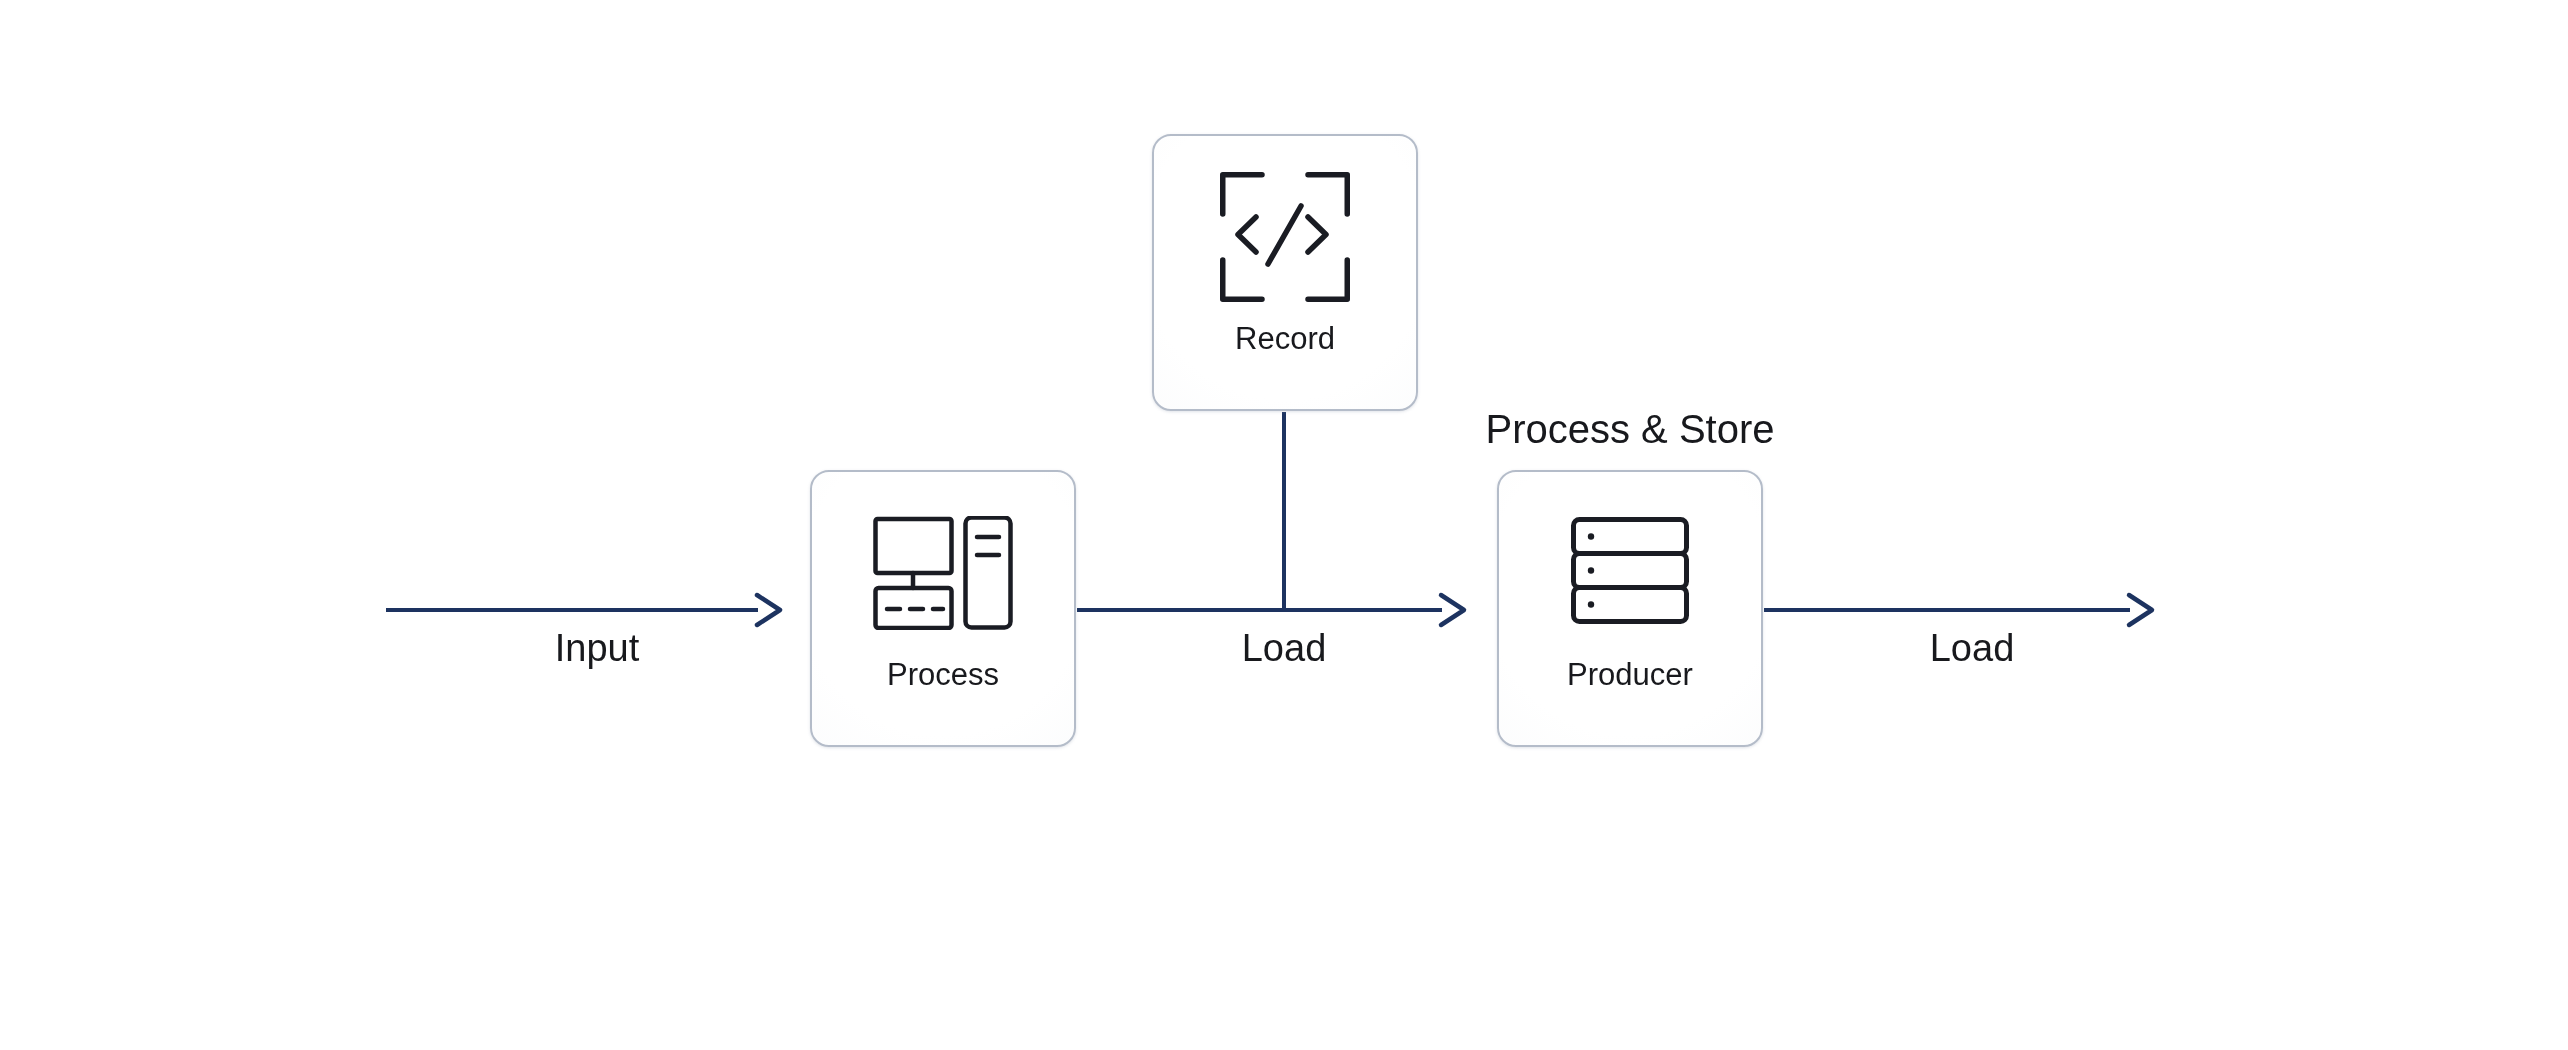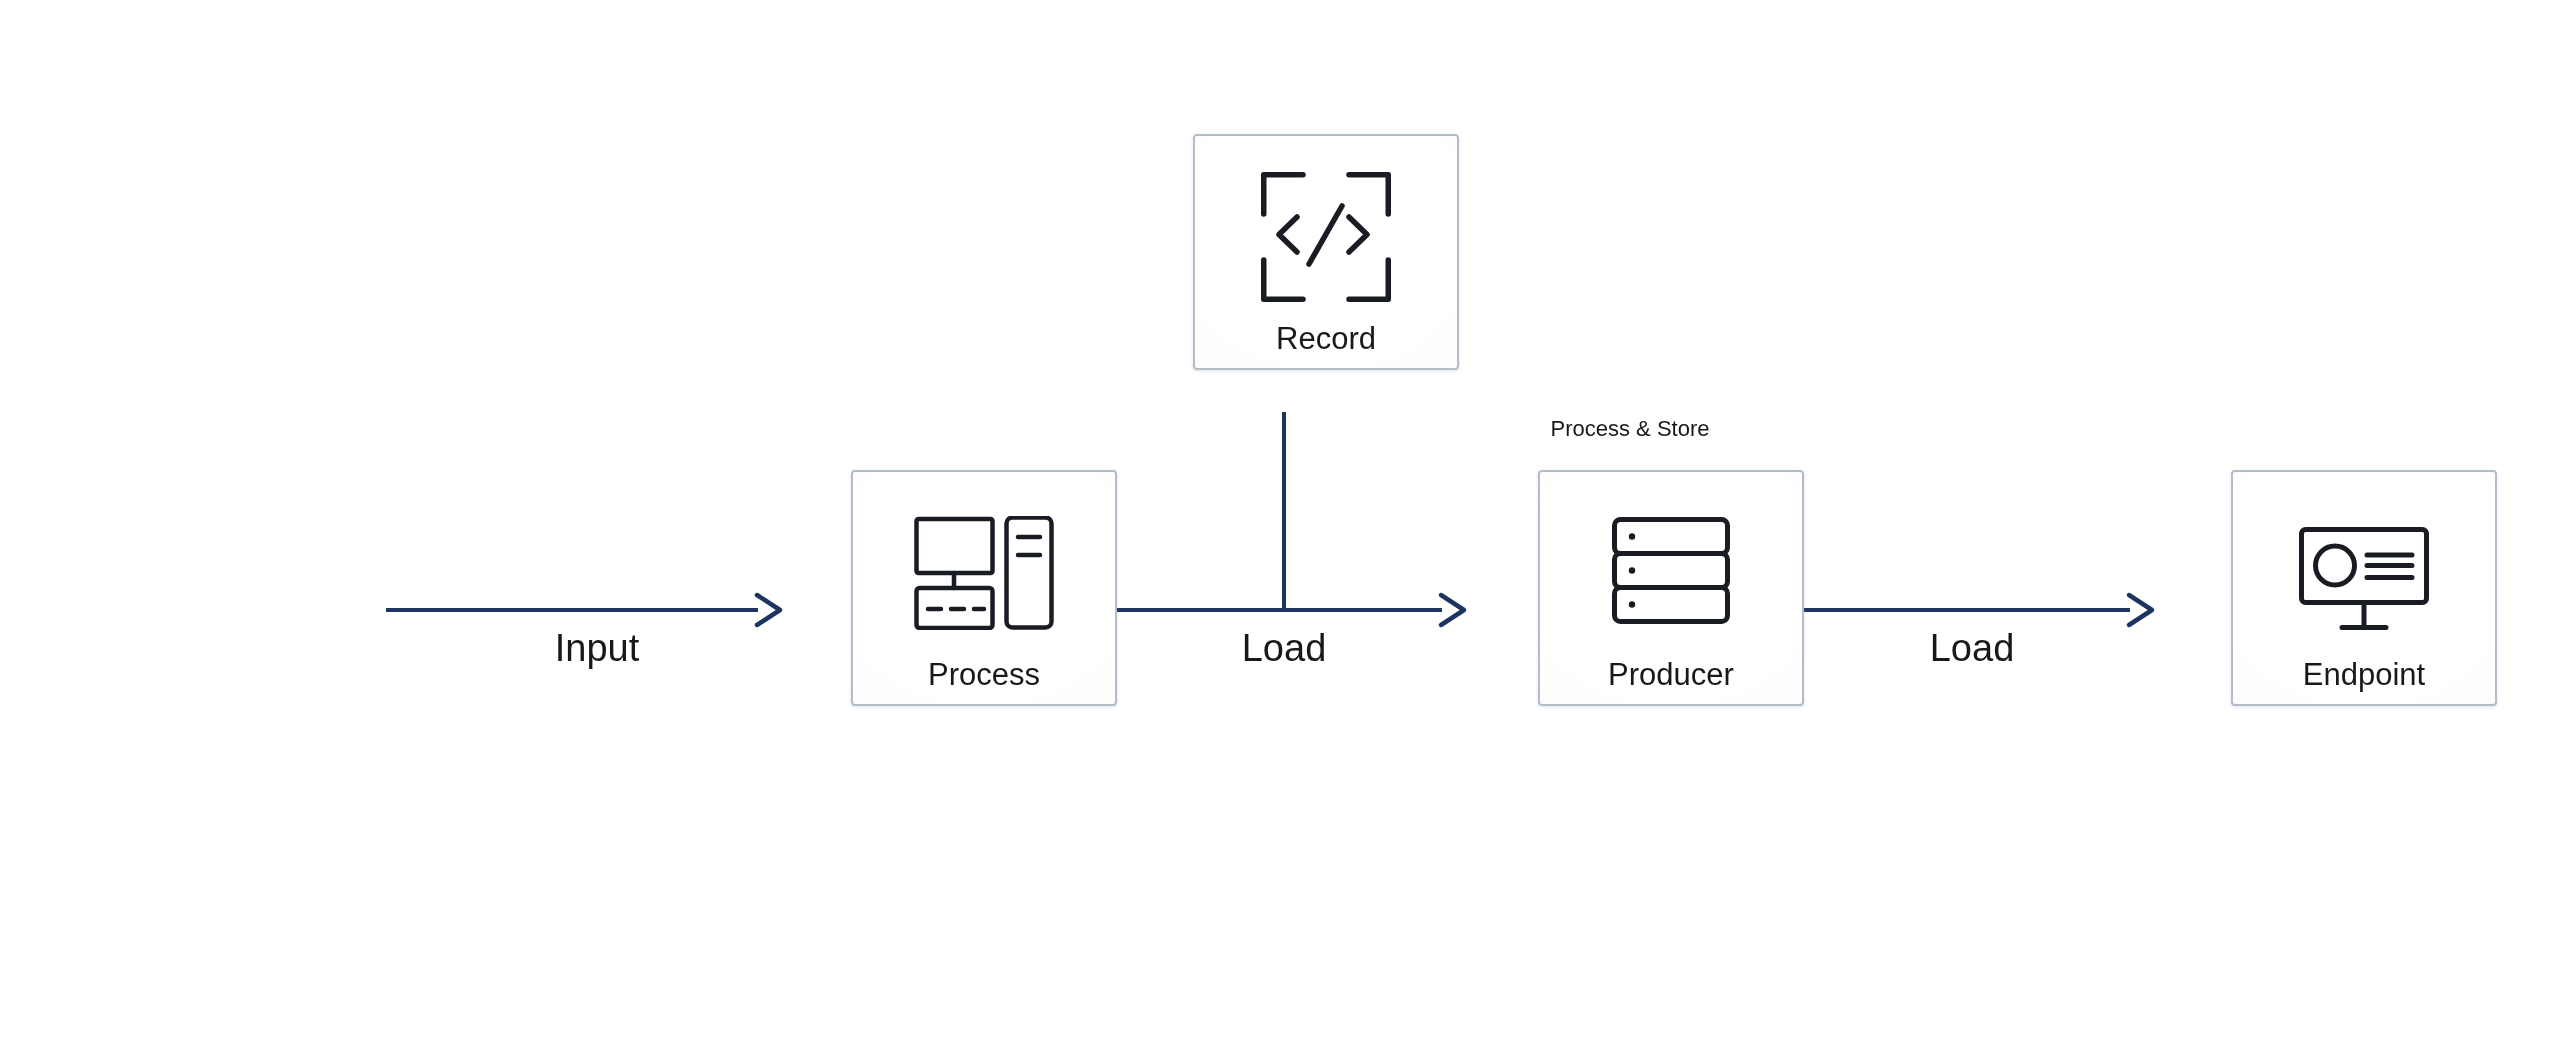"Record" .node { border-radius: 4px -> 19px; height: 236px -> 277px; margin-left: 41px -> none }
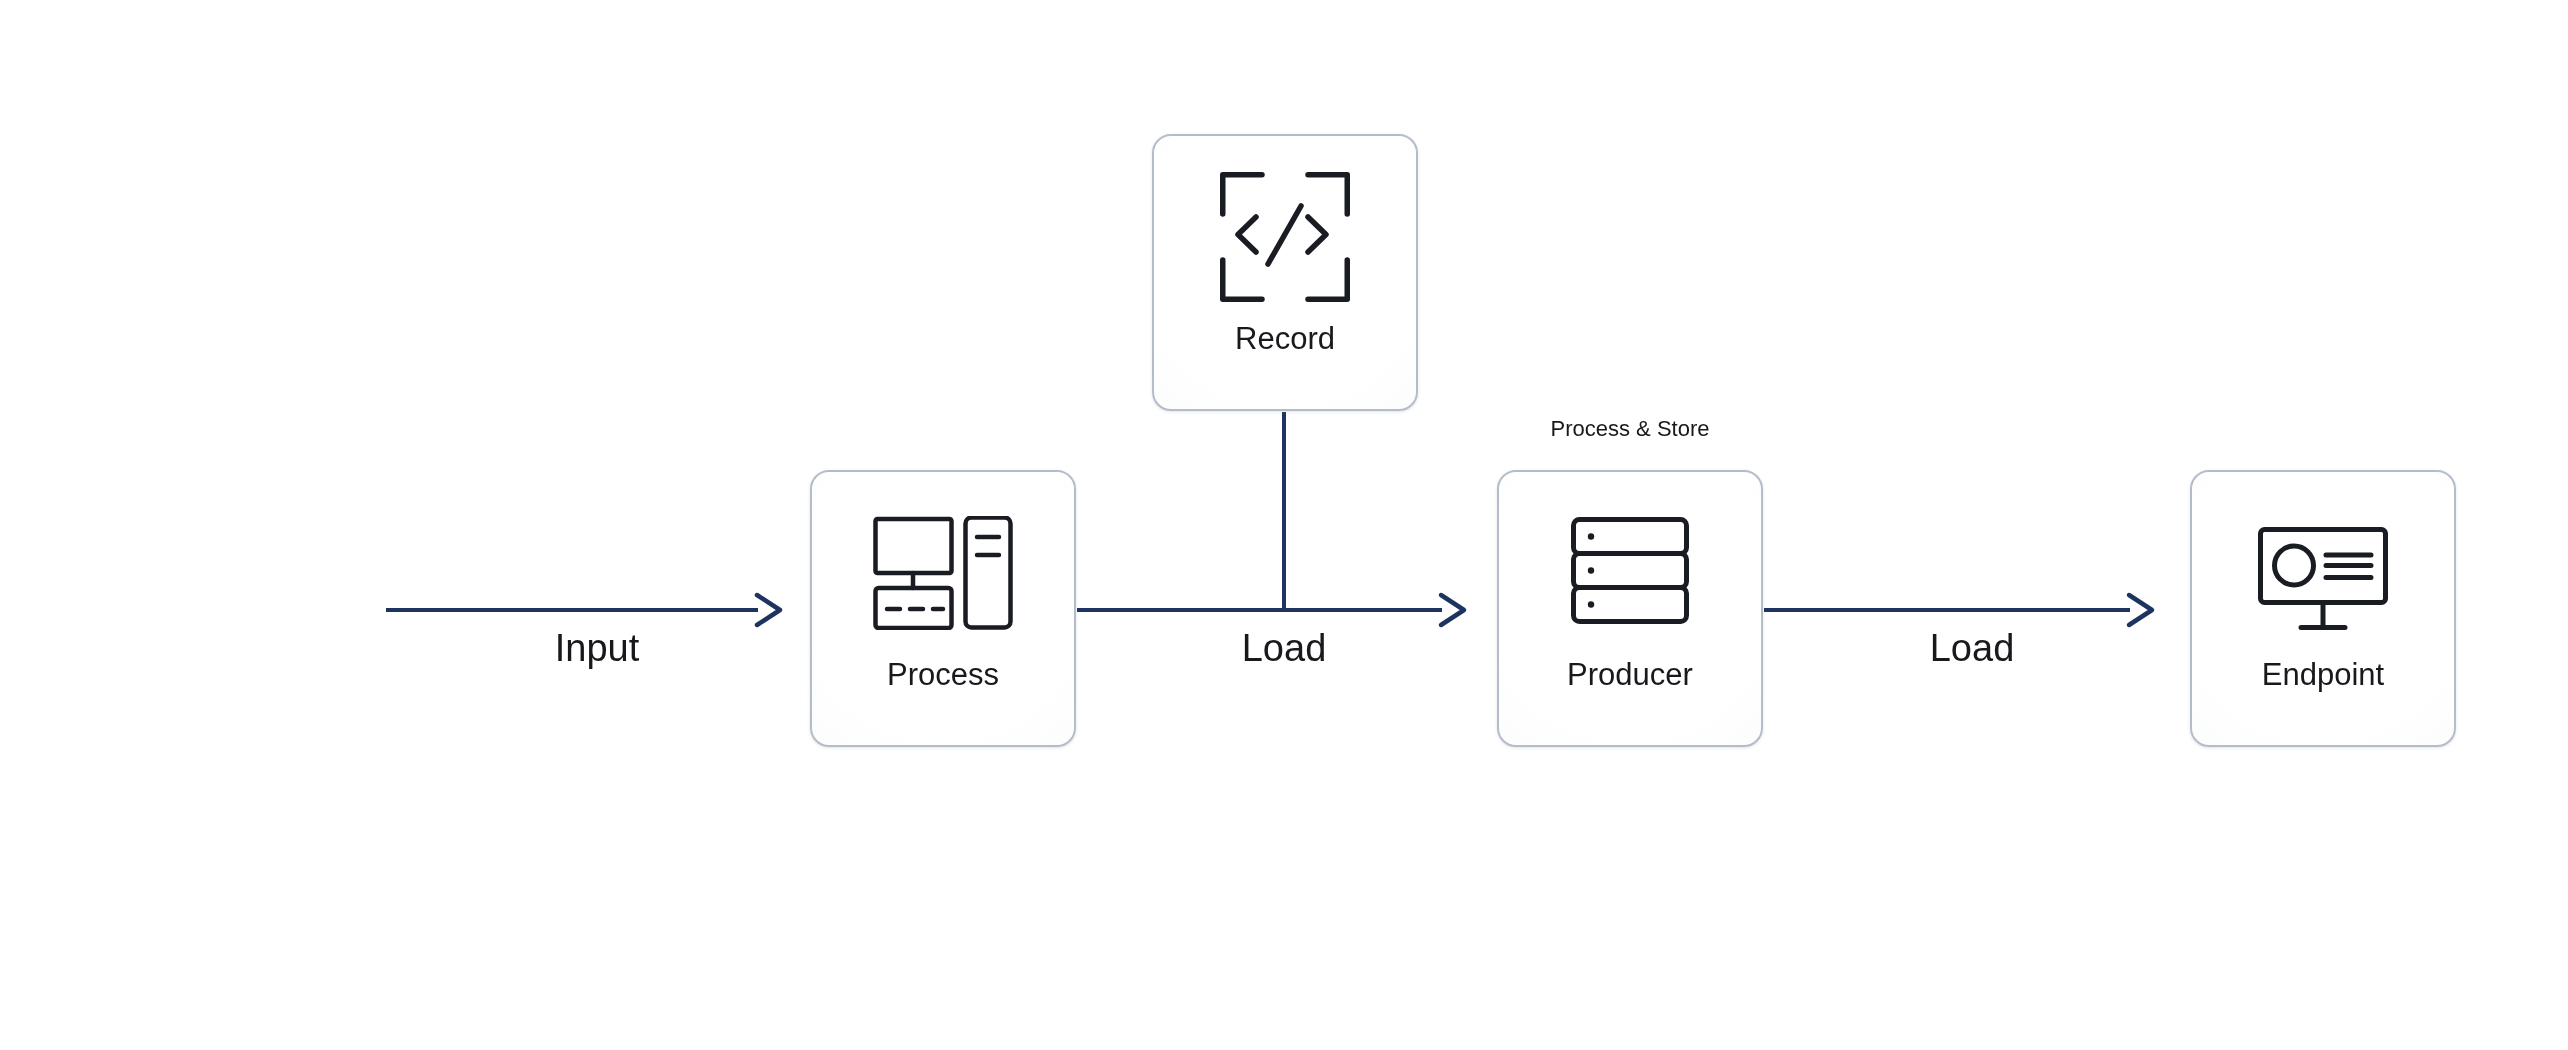"Process & Store" .annotation { font-size: 22px -> 40px }
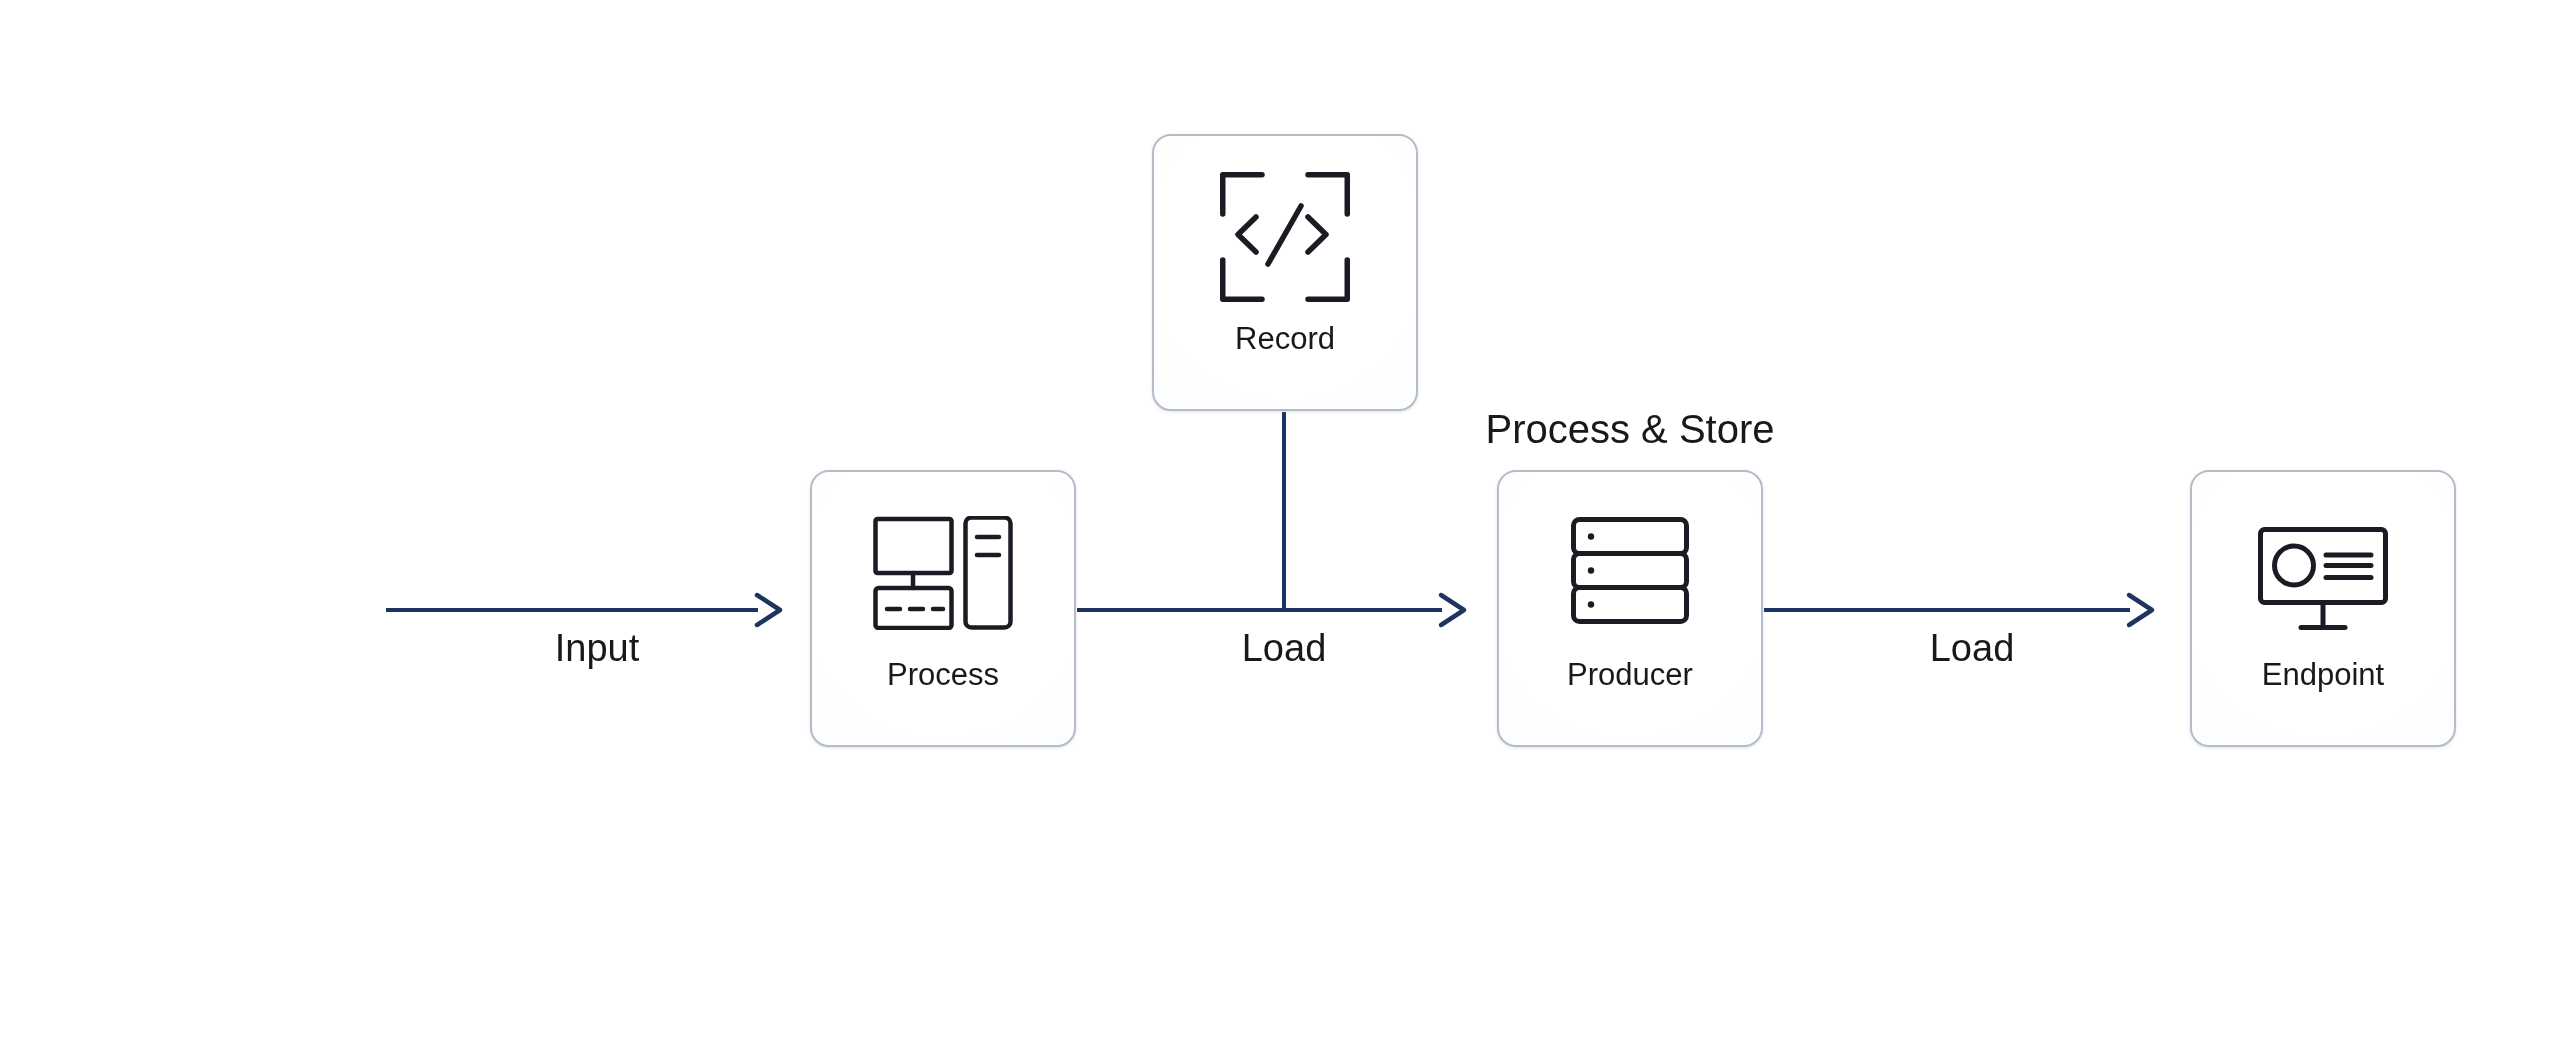"Endpoint" div.node { html: <div> <span> <svg> <rect></rect> <path></path> <path></path> <circle></circle> <path></path> </svg> </span> <div>Endpoint</div> </div> -> none }
